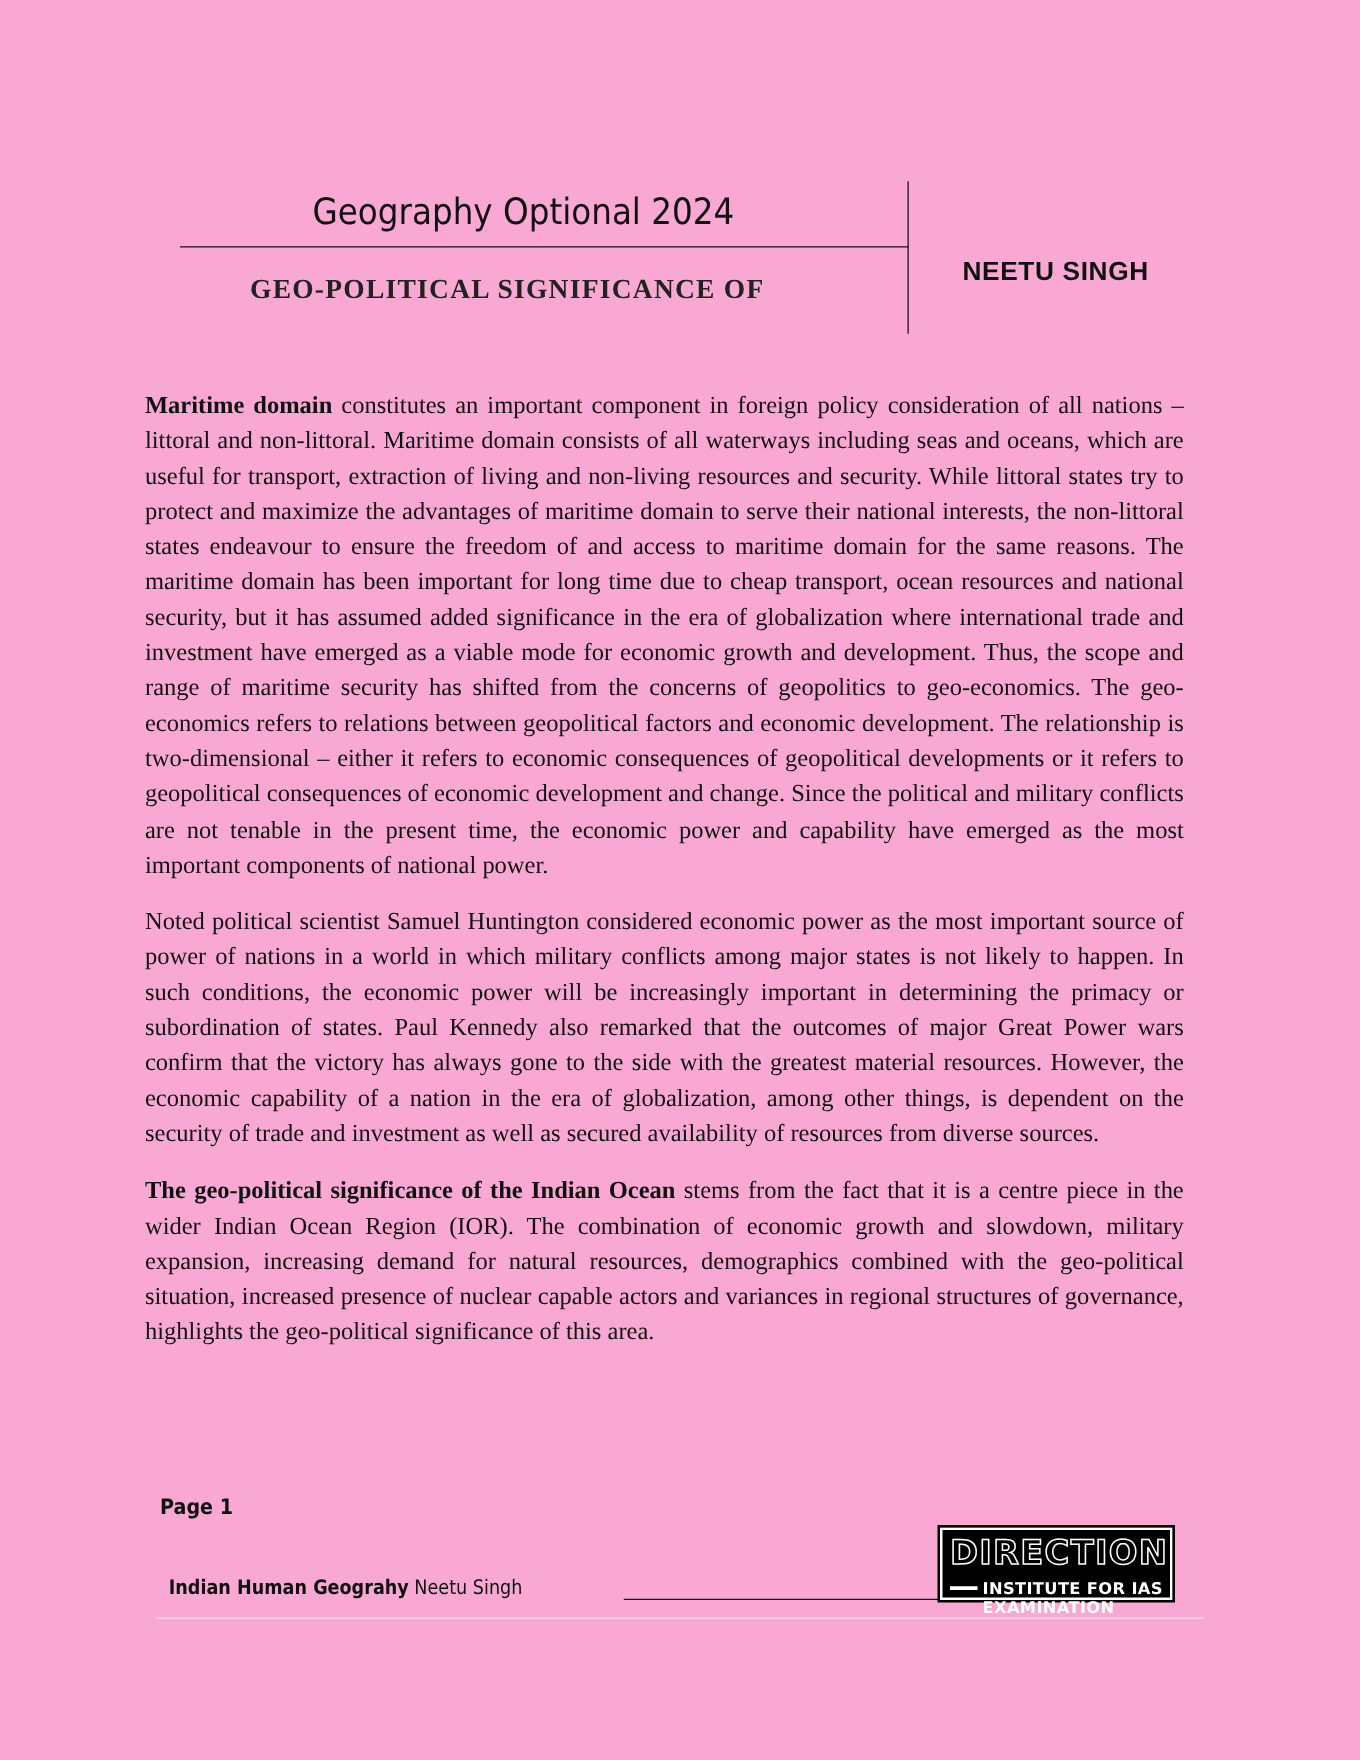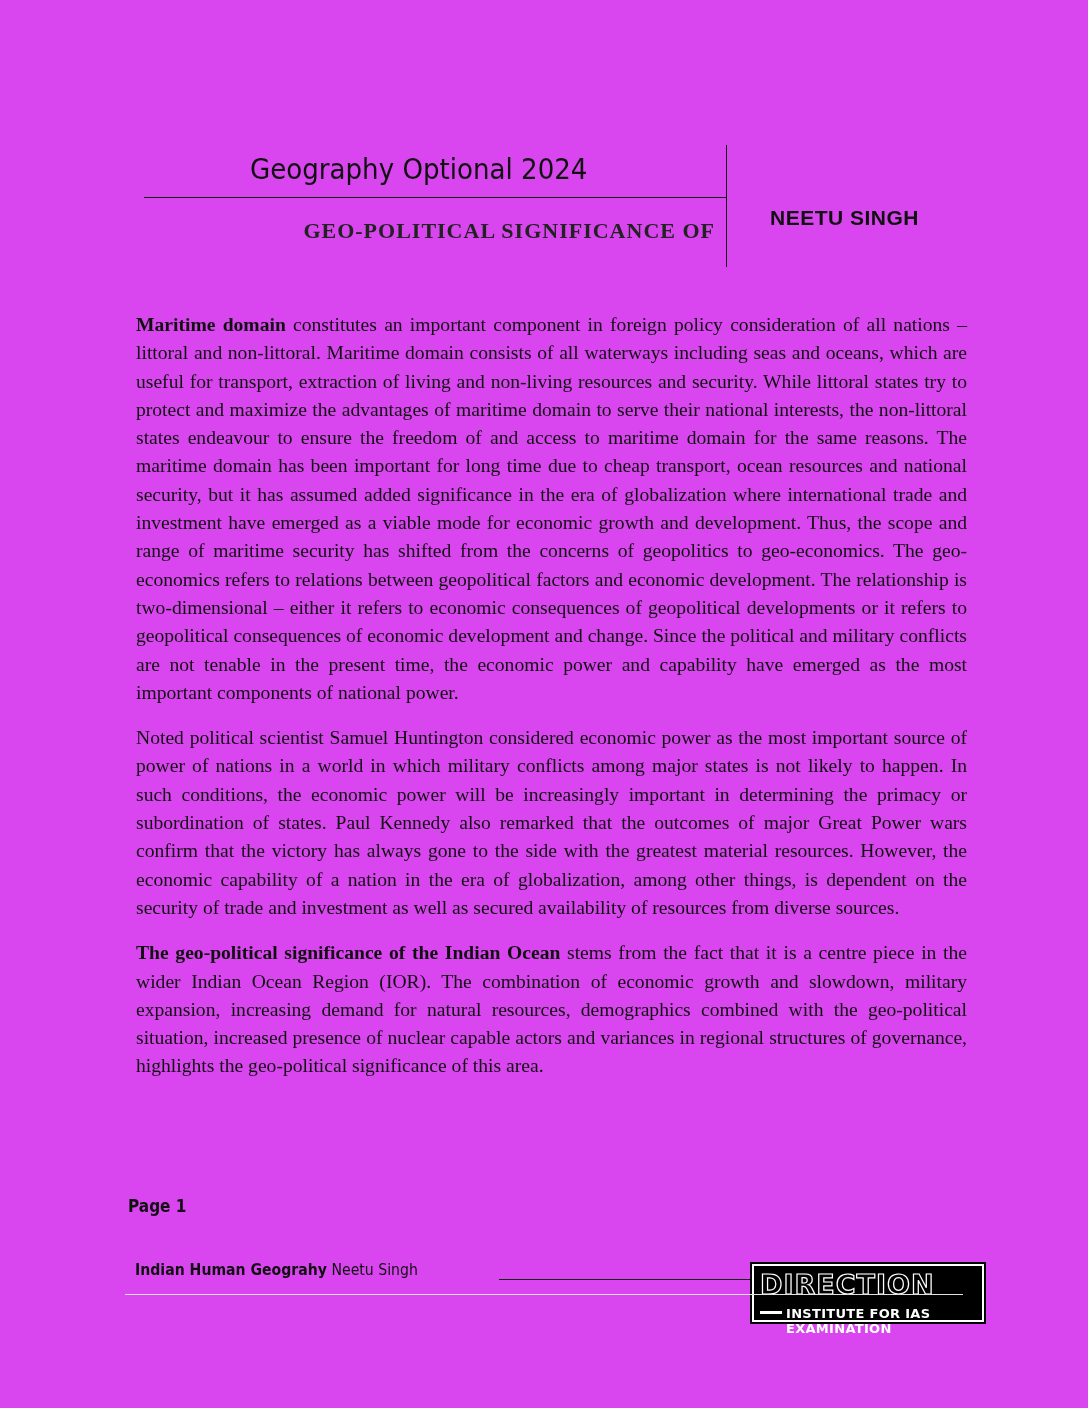"Geography Optional 2024" .page { background: #d946ef -> #f9a8d4 }
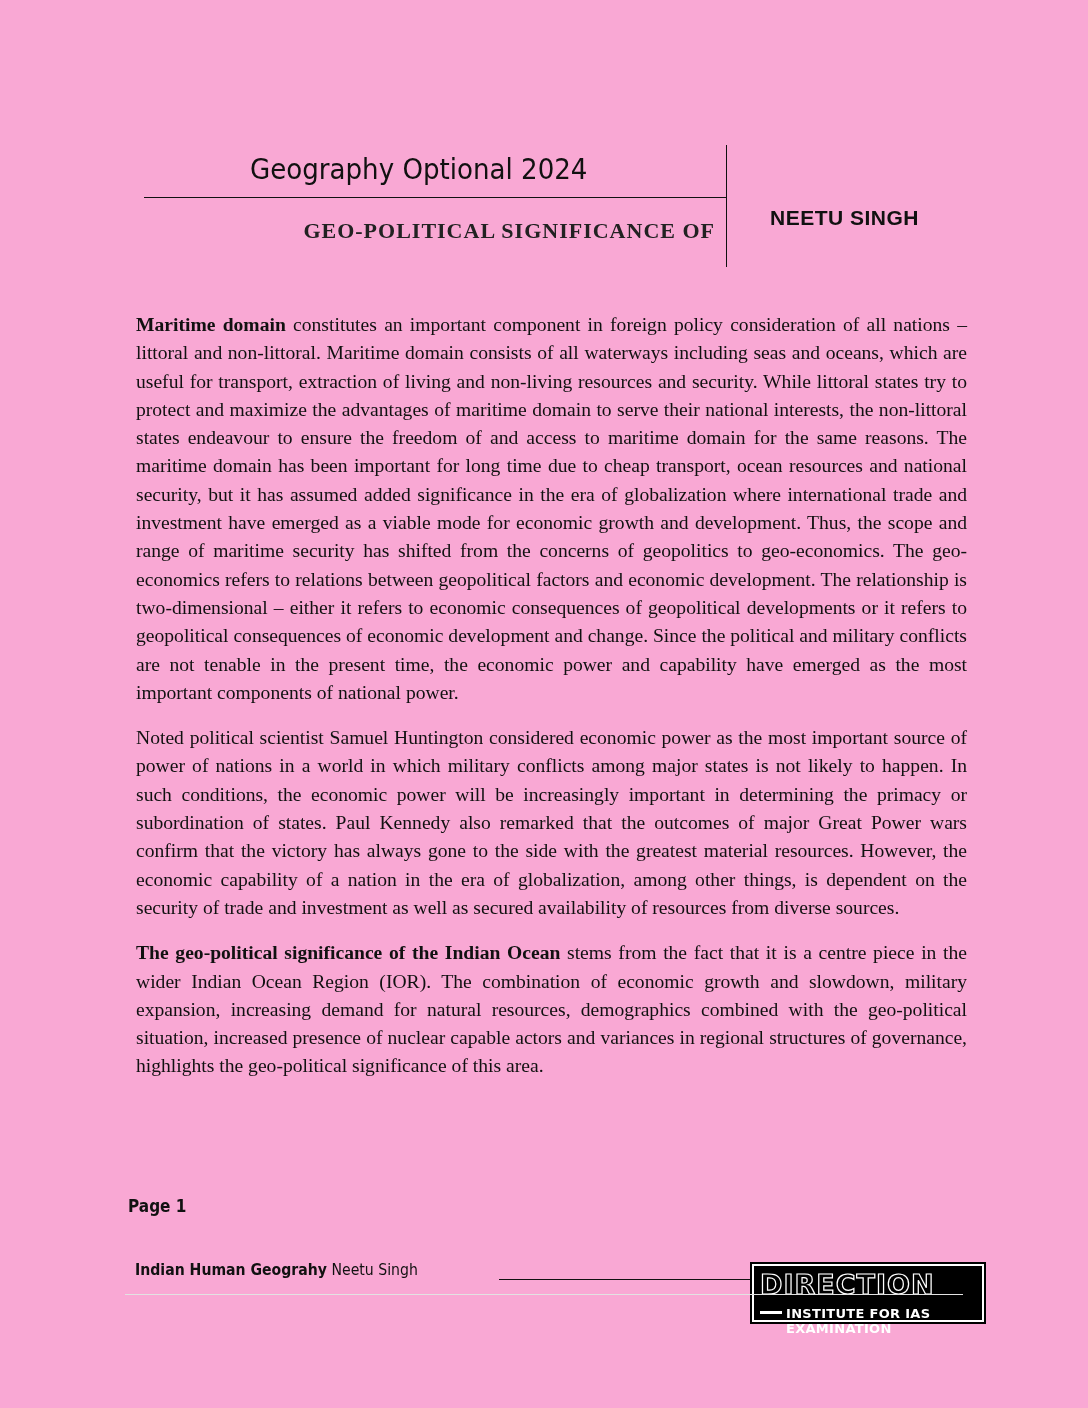"GEO-POLITICAL SIGNIFICANCE OF" .hdr-subtitle { text-align: right -> left }
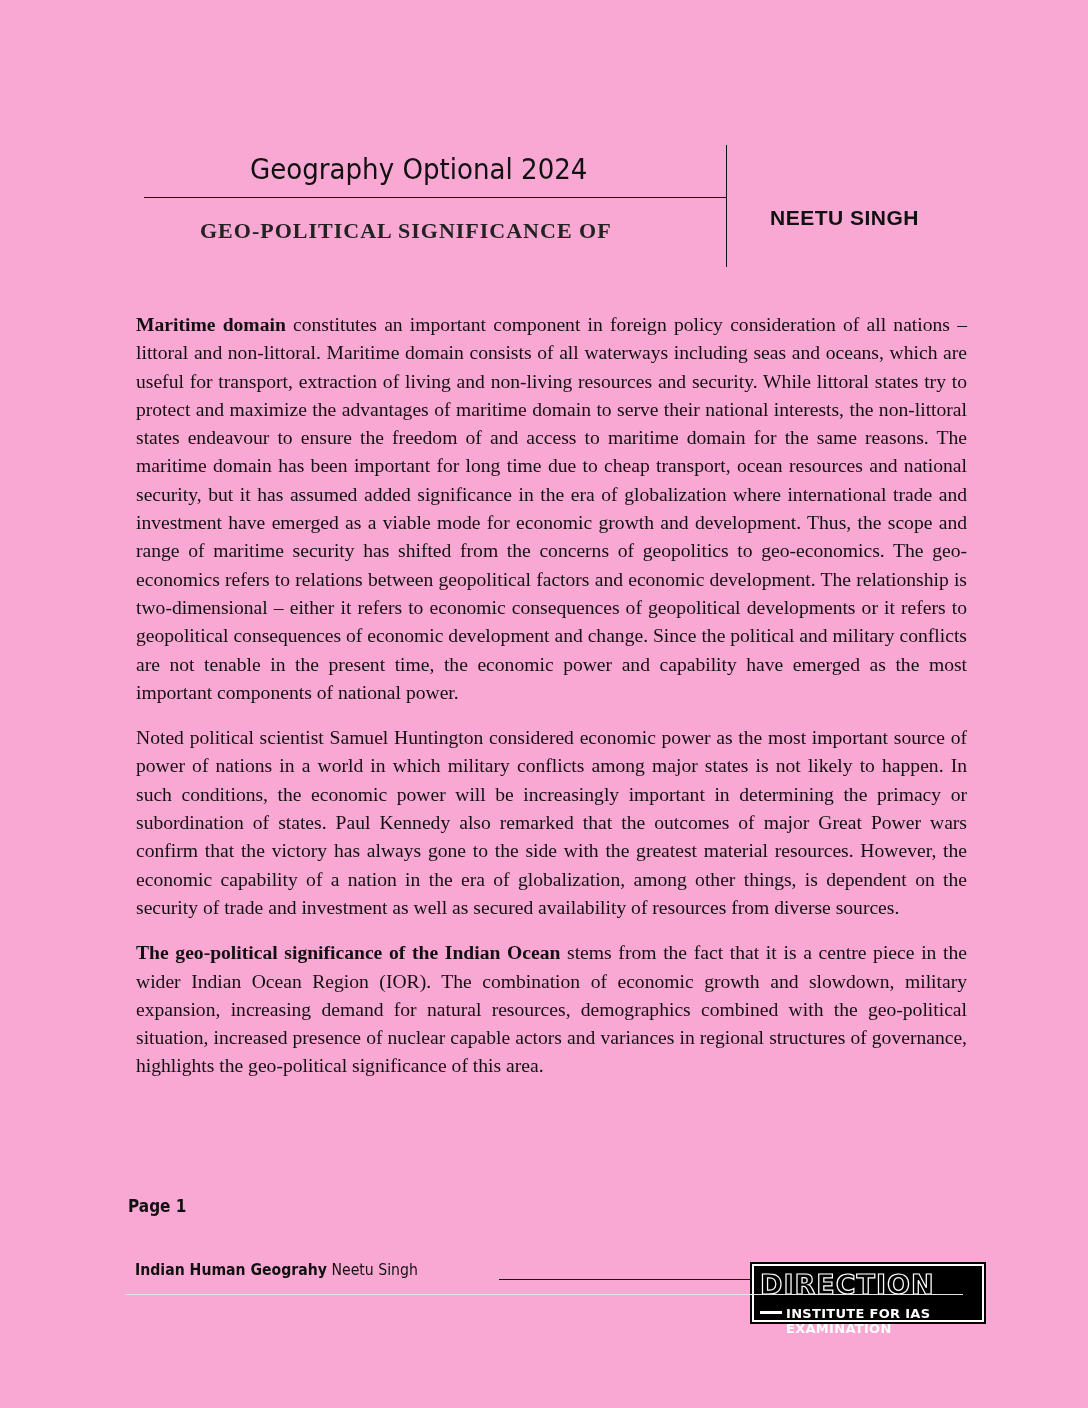"Maritime domain constitutes an important" .body-text { left: 136px -> 116px }
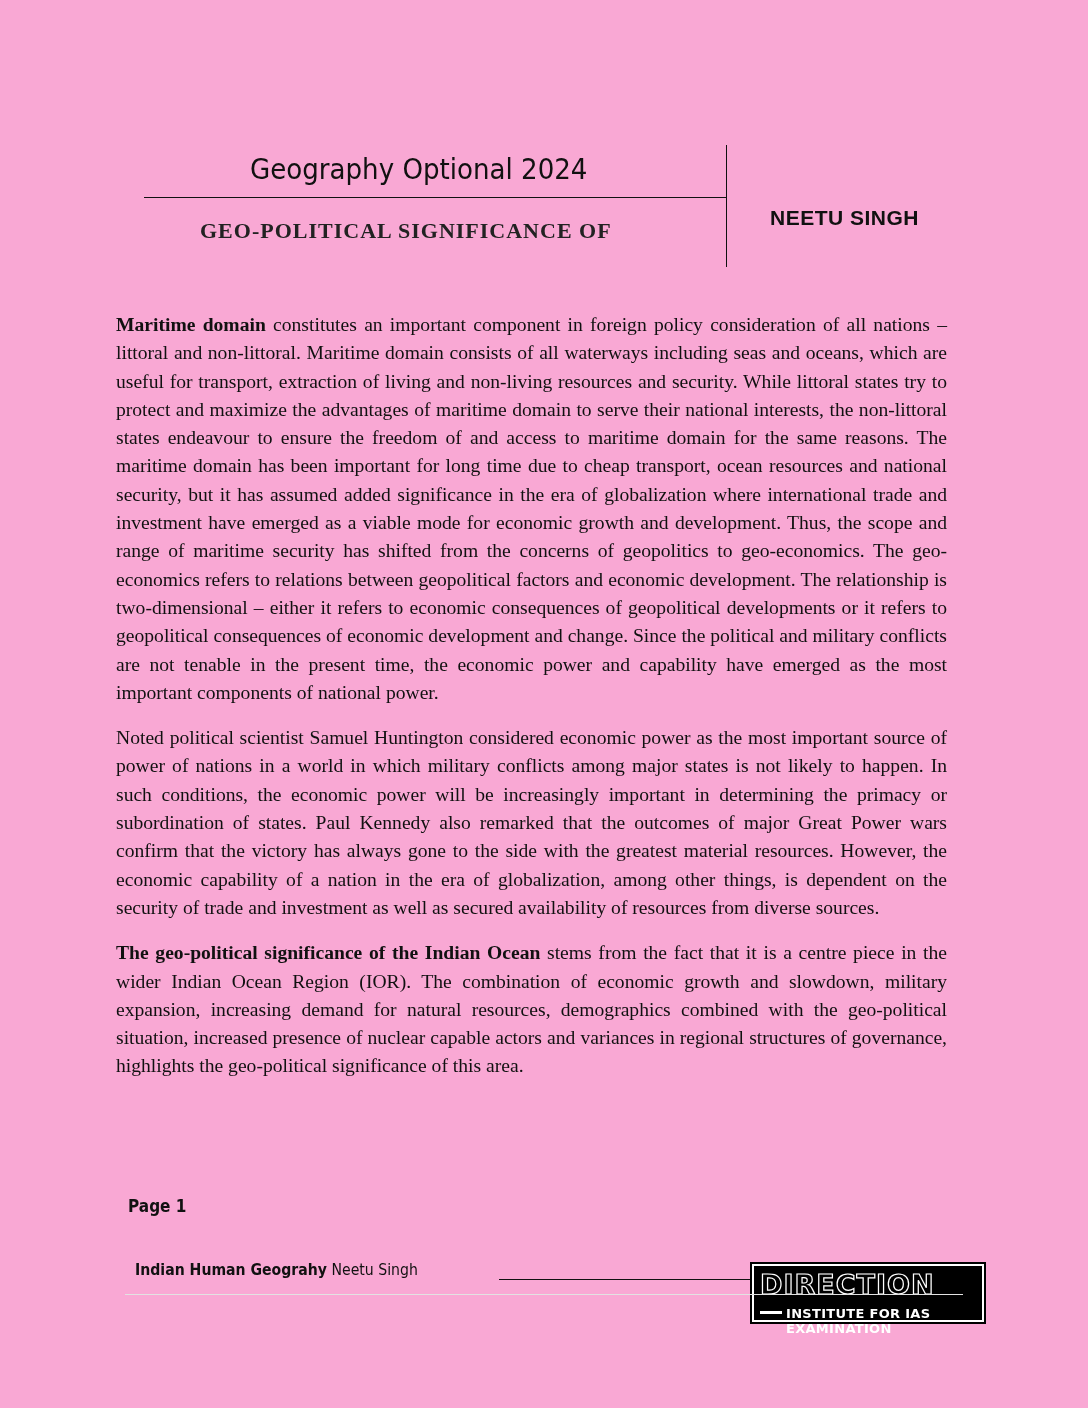"DIRECTION" .logo-box { margin-top: 42px -> none; width: 232px -> 186px }
